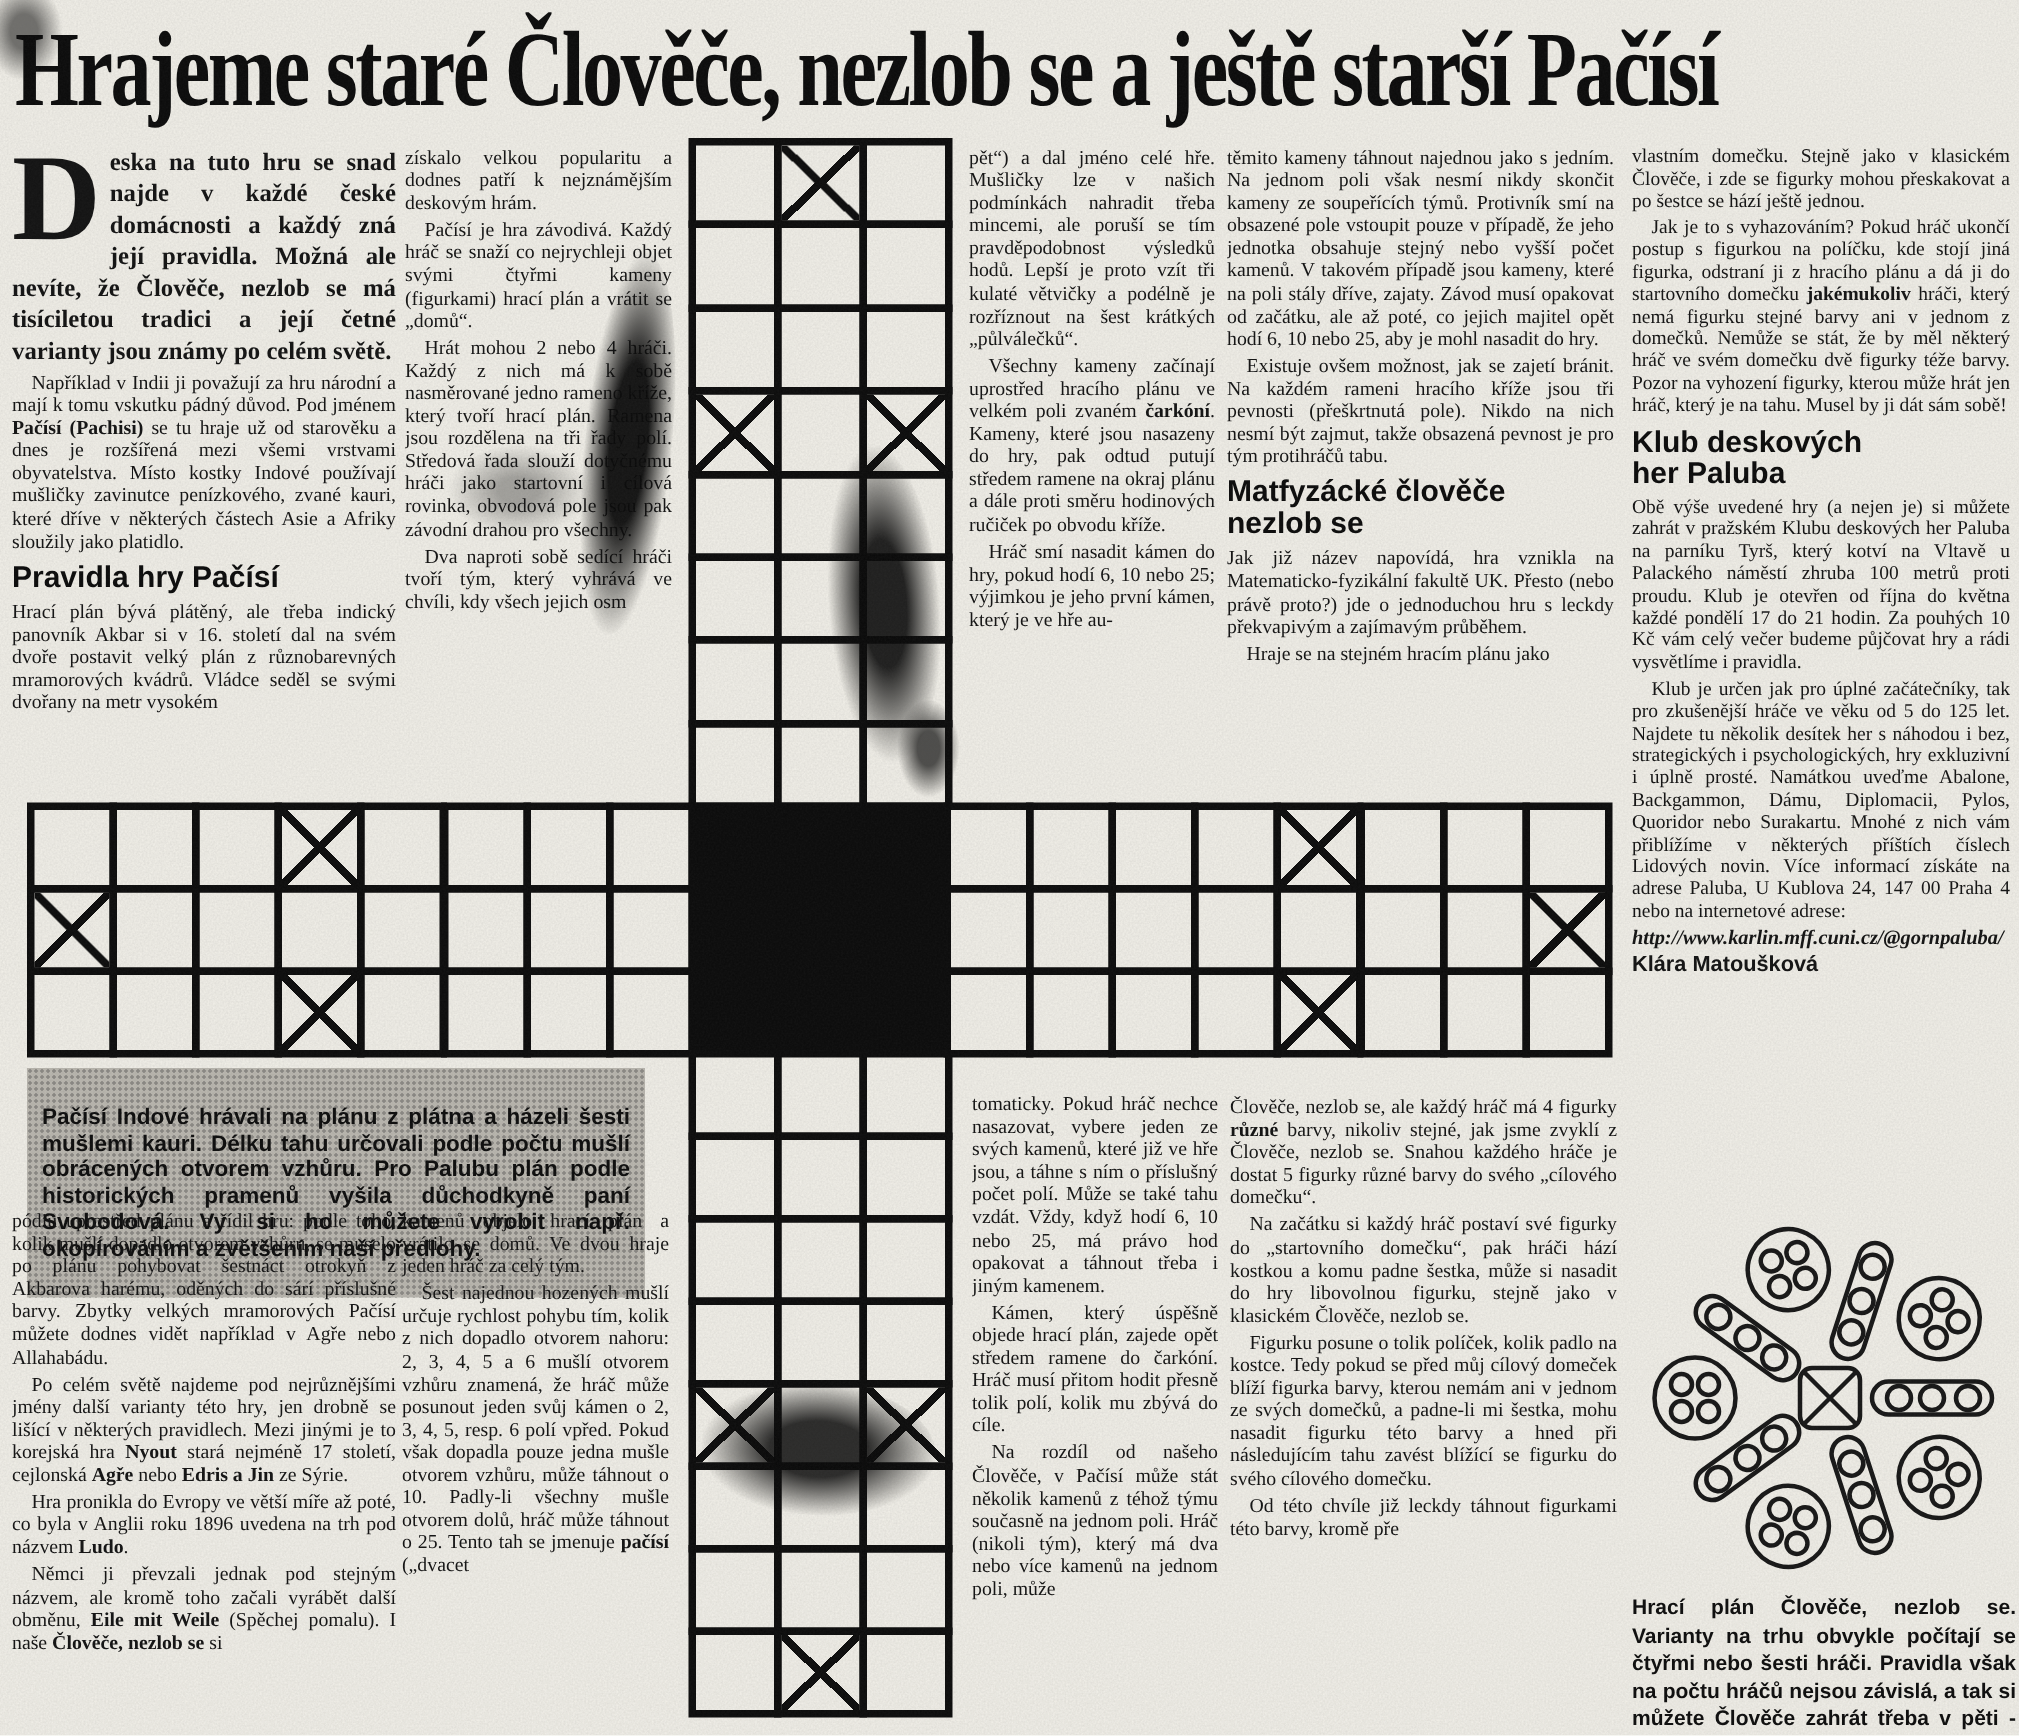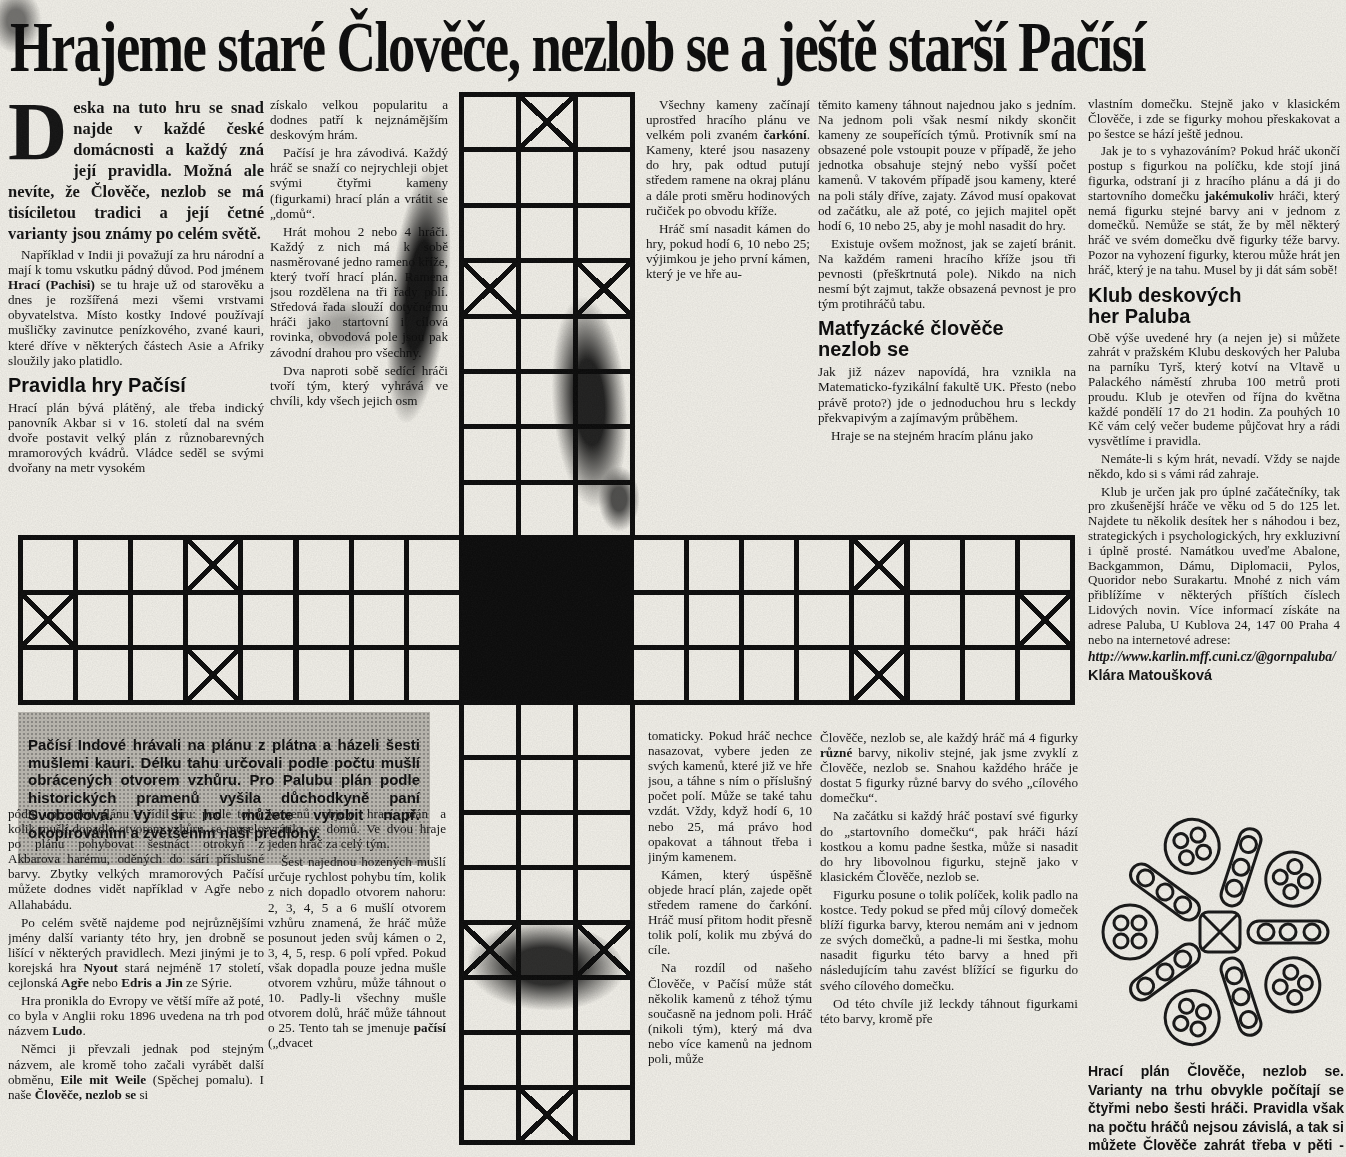"pět“) a dal jméno celé" div.para { html: none -> <div><span>pět“) a dal jméno celé hře. Mušličky lze v našich podmínkách nahradit třeba mincemi, ale poruší se tím pravděpodobnost výsledků hodů. Lepší je proto vzít tři kulaté větvičky a podélně je rozříznout na šest krátkých „půlválečků“.</span></div> }
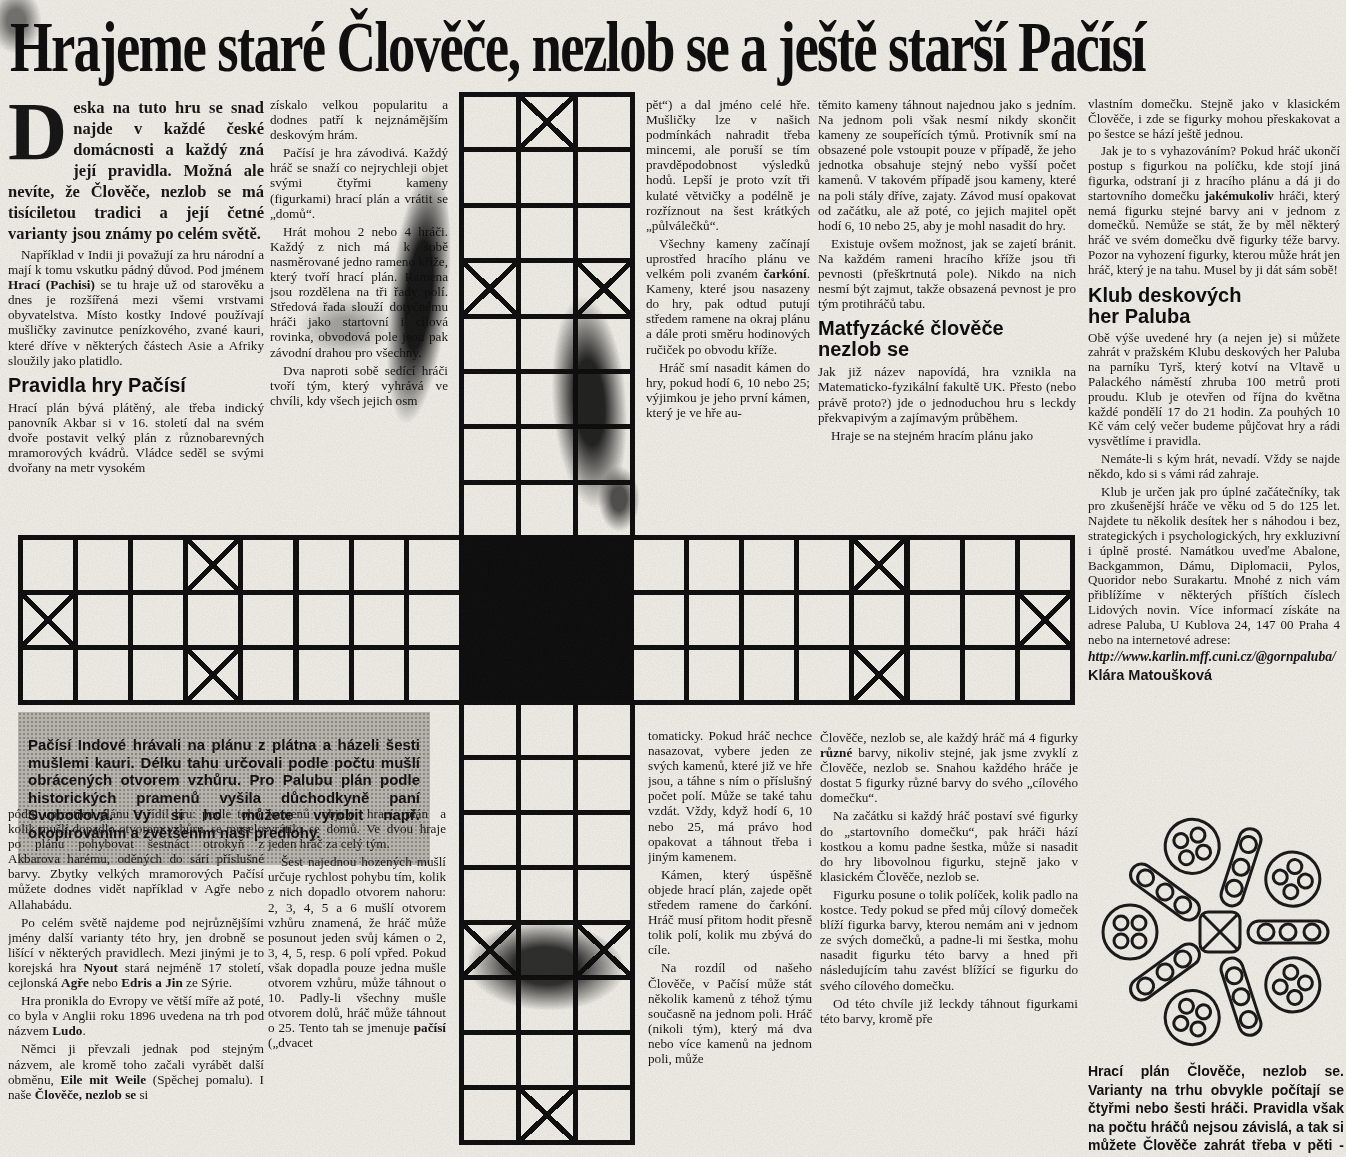"Hrací (Pachisi)" b { text: Hrací -> Pačísí }
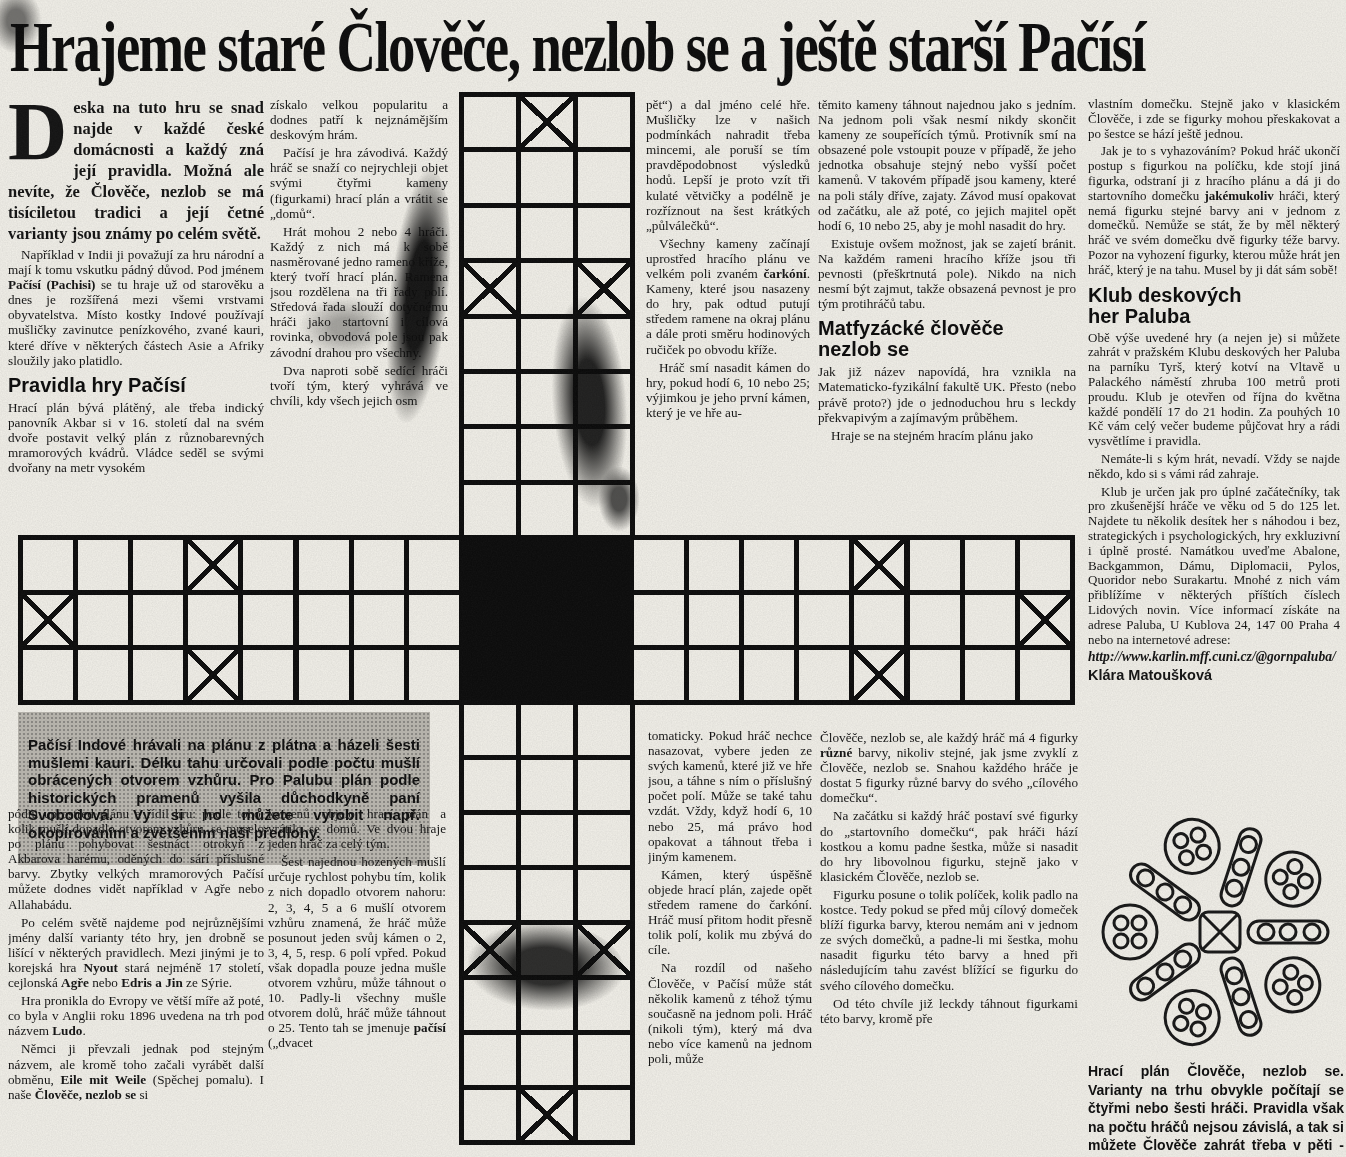"Nemáte-li s kým hrát, nevadí." div.para { html: <div><span>Nemáte-li s kým hrát, nevadí. Vždy se najde někdo, kdo si s vámi rád zahraje.</span></div> -> none }
